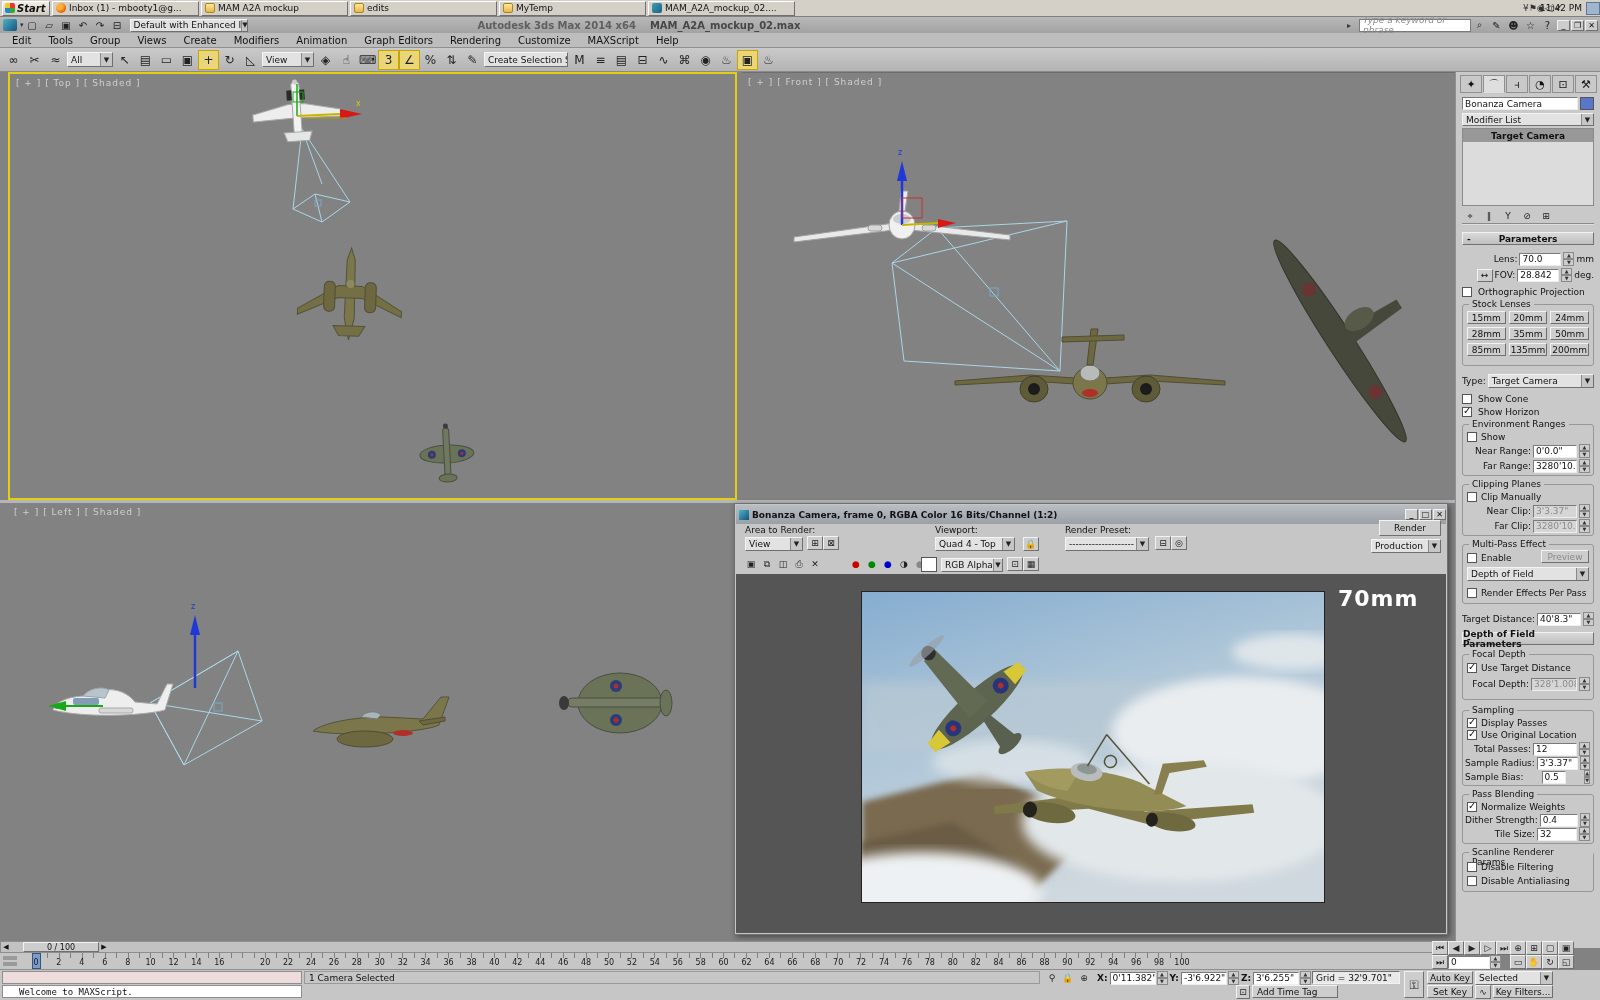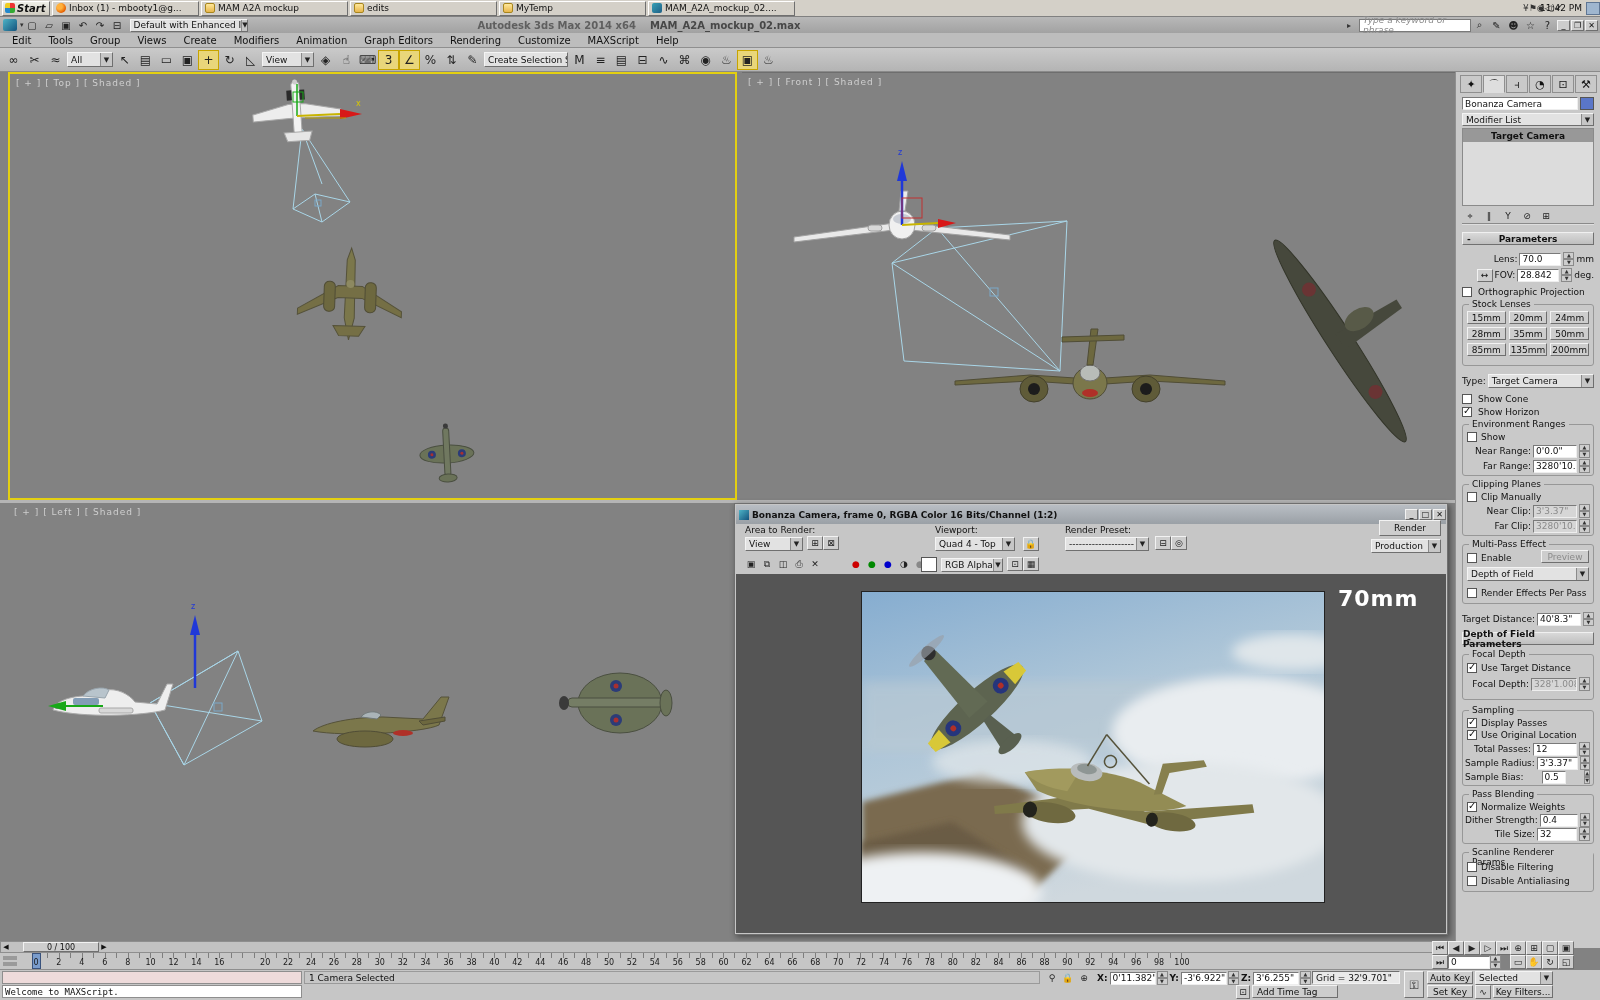"Welcome to MAXScript." #msline2 { padding: 0 2px -> 0 16px }
